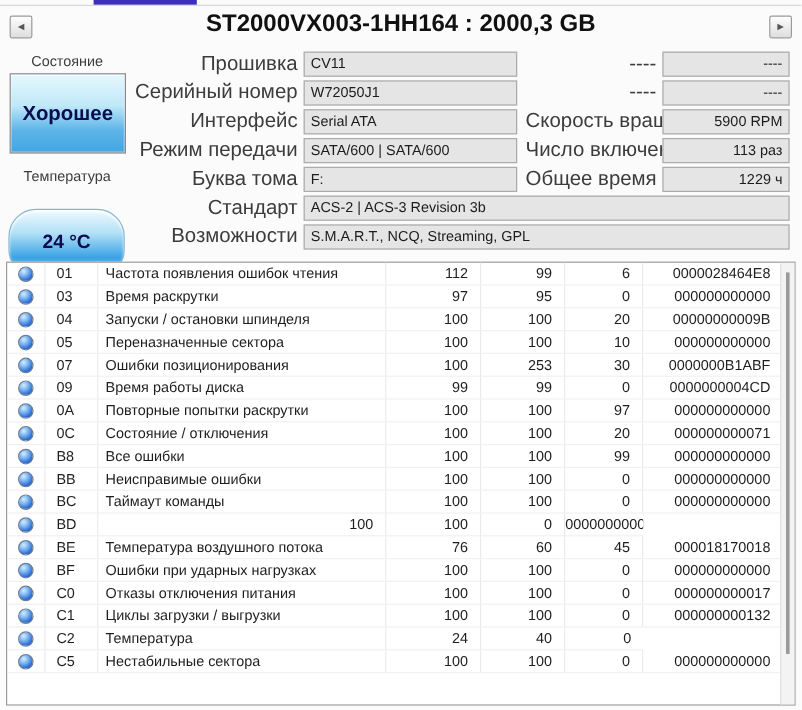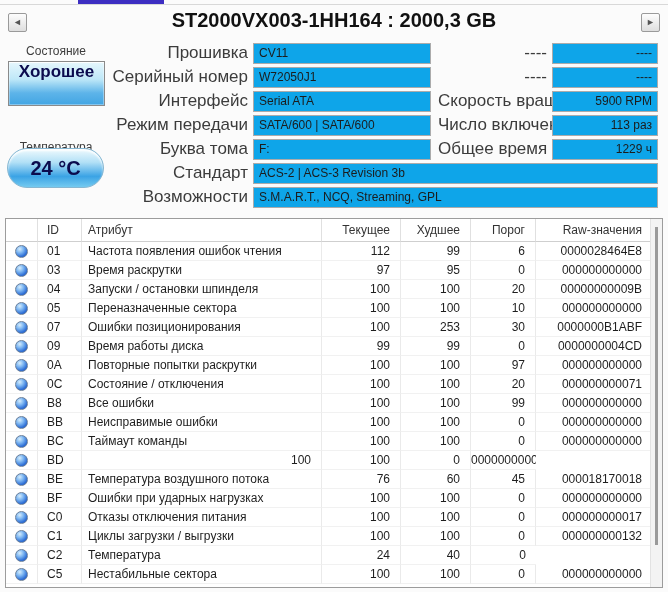"CV11" .fbox { background: #0ea5e9 -> #e5e5e5 }
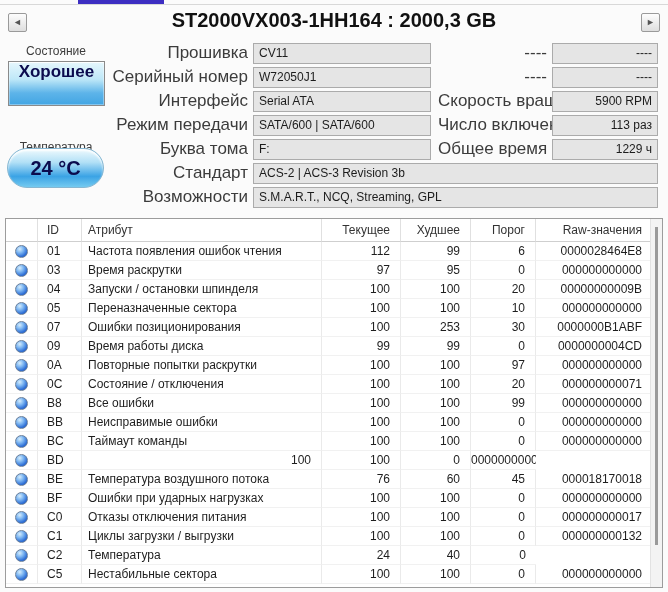"Хорошее" .health-btn { align-items: flex-start -> center; height: 45px -> 67px }
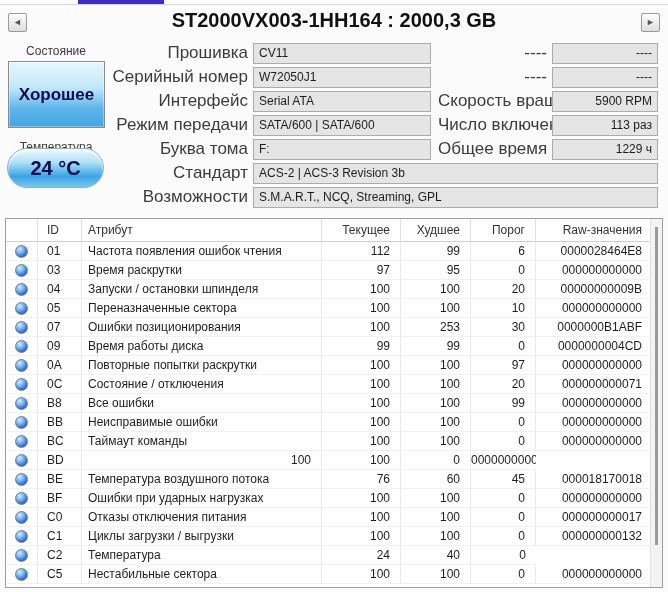"24 °C" .temp-pill { font-size: 20px -> 16px; height: 40px -> 57px; top: 148px -> 174px }
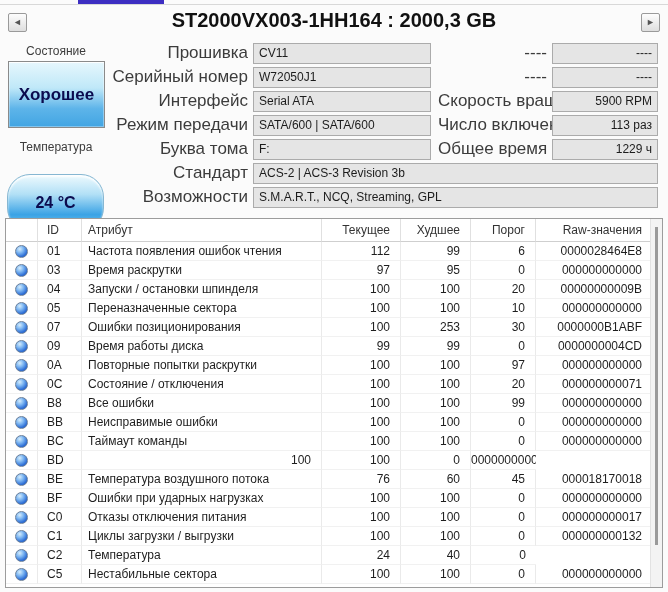"ID" div.tgrid { html: <div> <div></div> <div>ID</div> <div>Атрибут</div> <div>Текущее</div> <div>Худшее</div> <div>Порог</div> <div>Raw-значения</div> </div> -> none }
